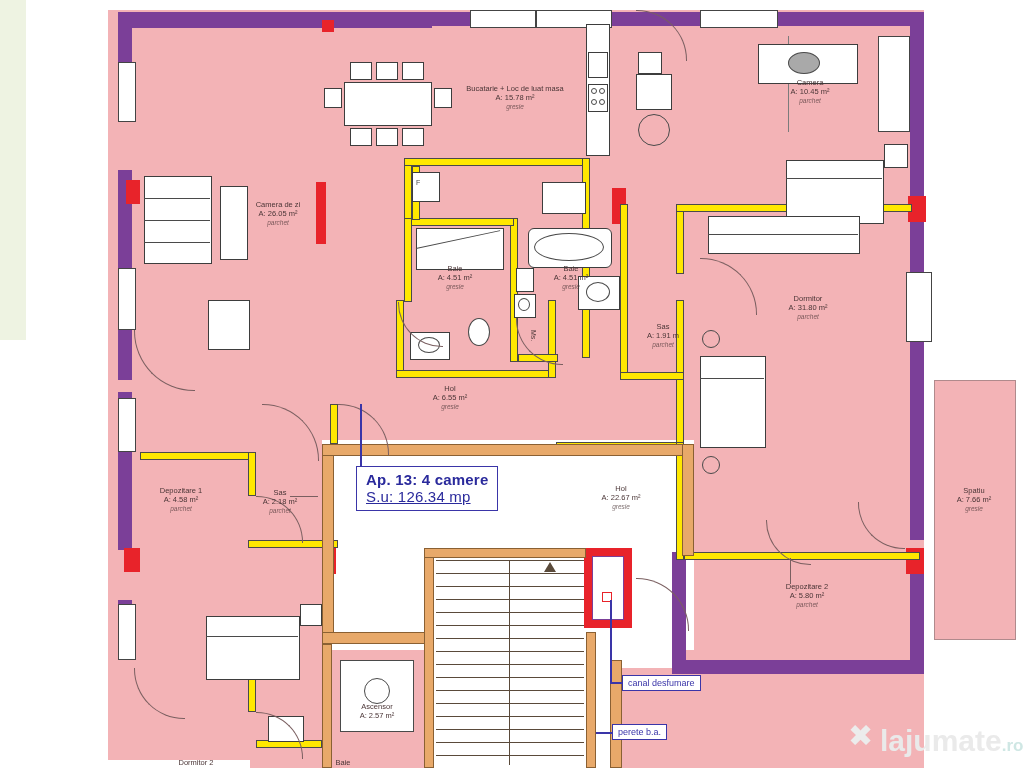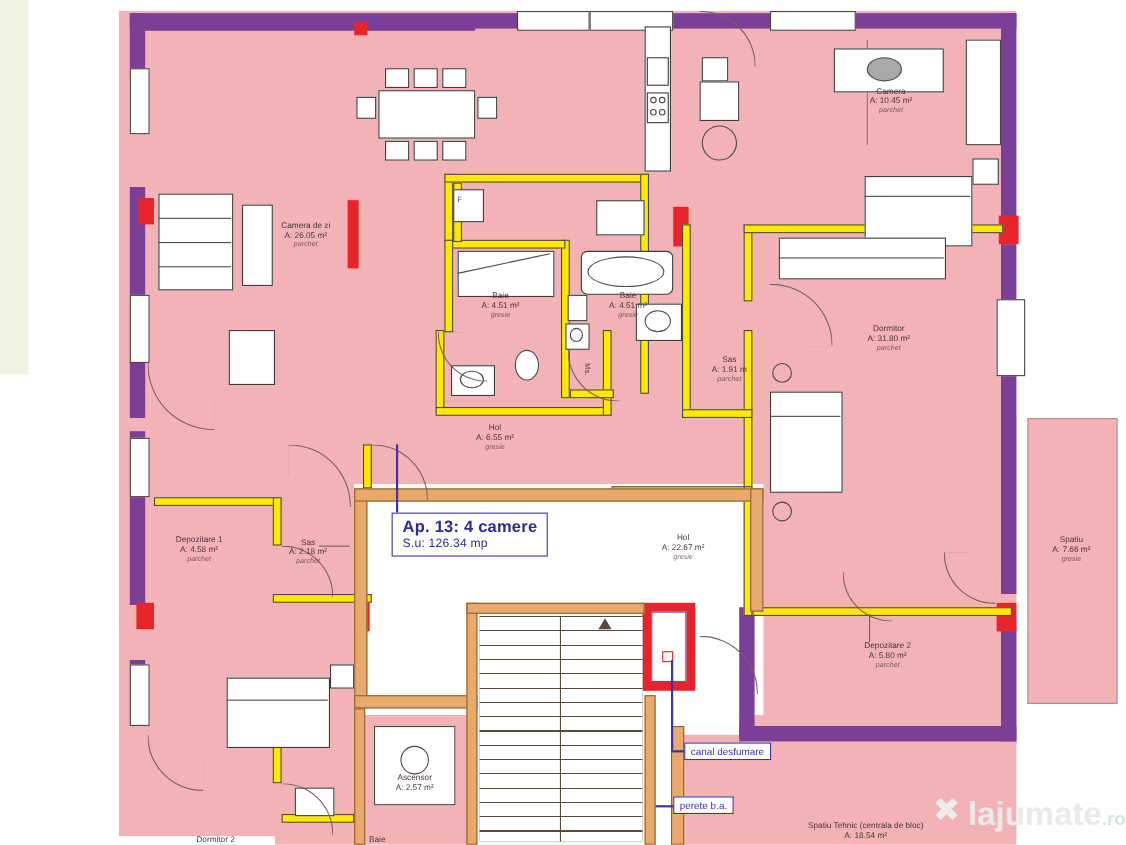"Bucatarie + Loc de luat" div.rlabel { html: none -> <div> <div>Bucatarie + Loc de luat masa</div> <div>A: 15.78 m²</div> <div>gresie</div> </div> }
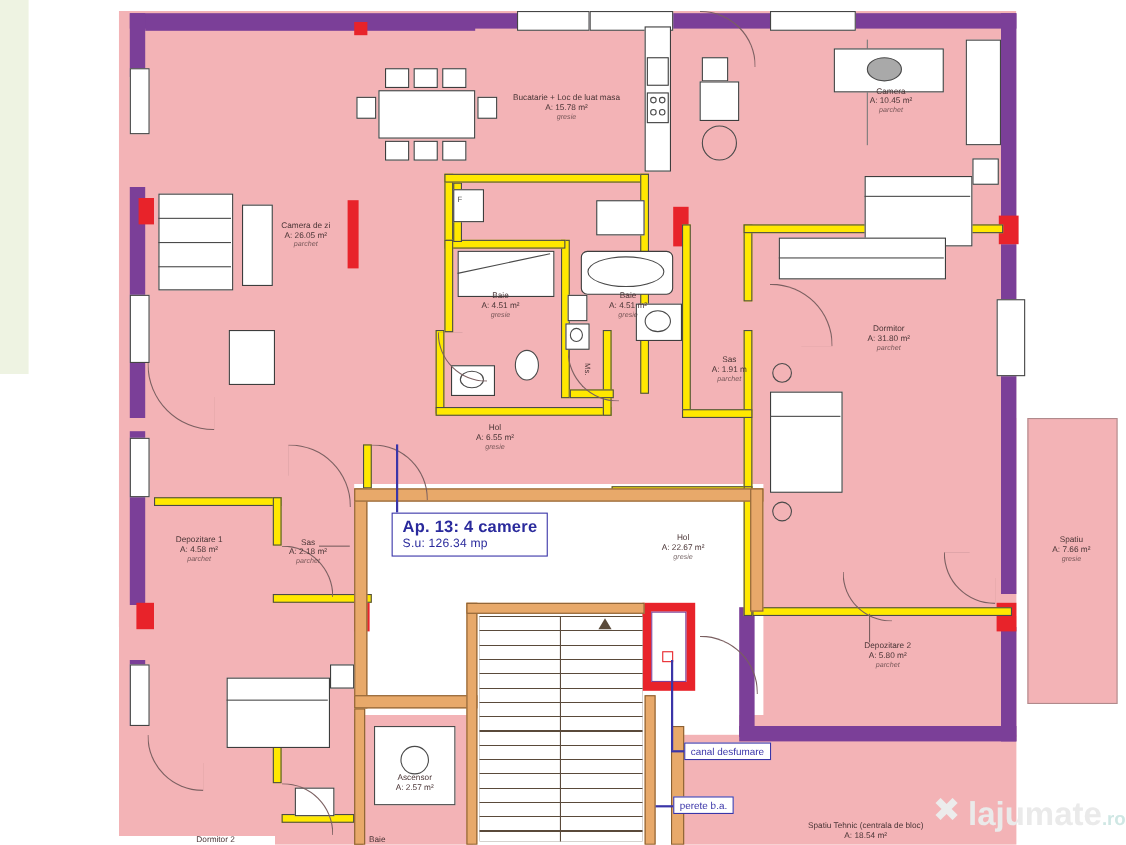"S.u: 126.34 mp" .apbox .l2 { font-size: 11px -> 15px; text-decoration: none -> underline }
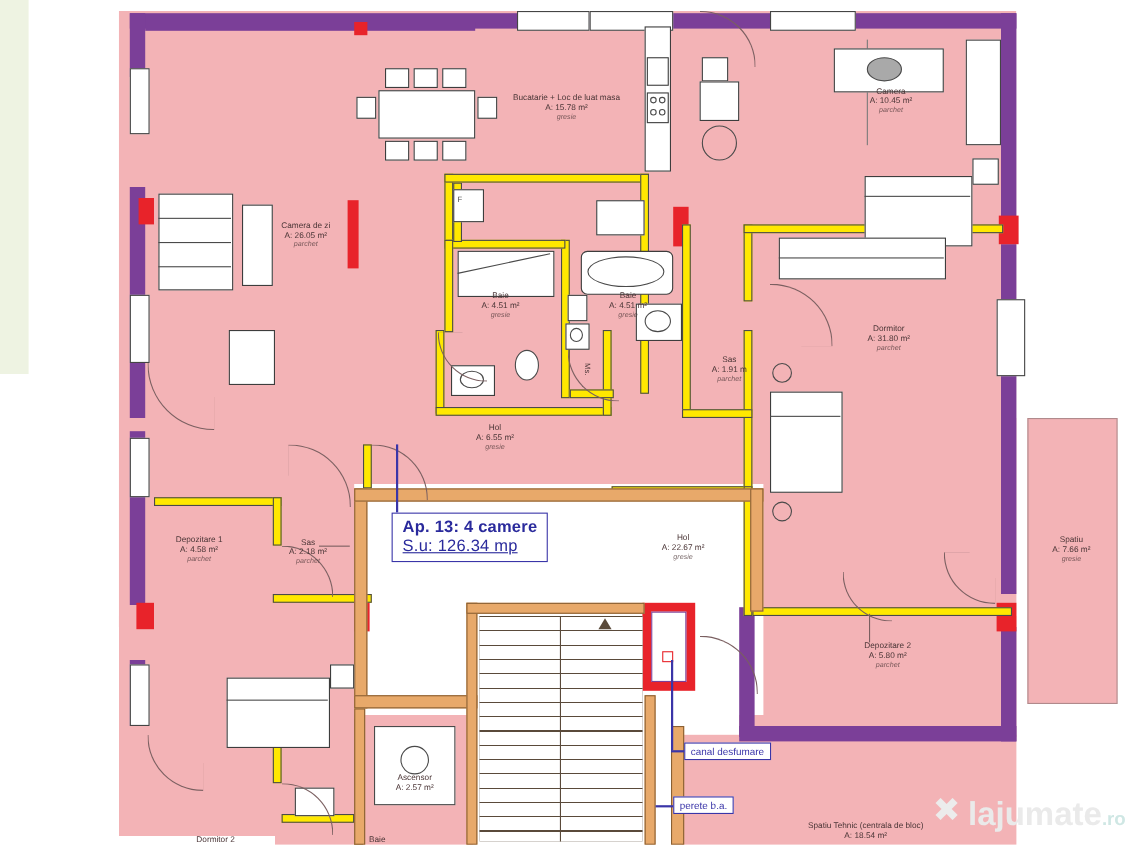"Spatiu Tehnic (centrala de bloc)" div.rlabel { html: <div> <div>Spatiu Tehnic (centrala de bloc)</div> <div>A: 18.54 m²</div> </div> -> none }
